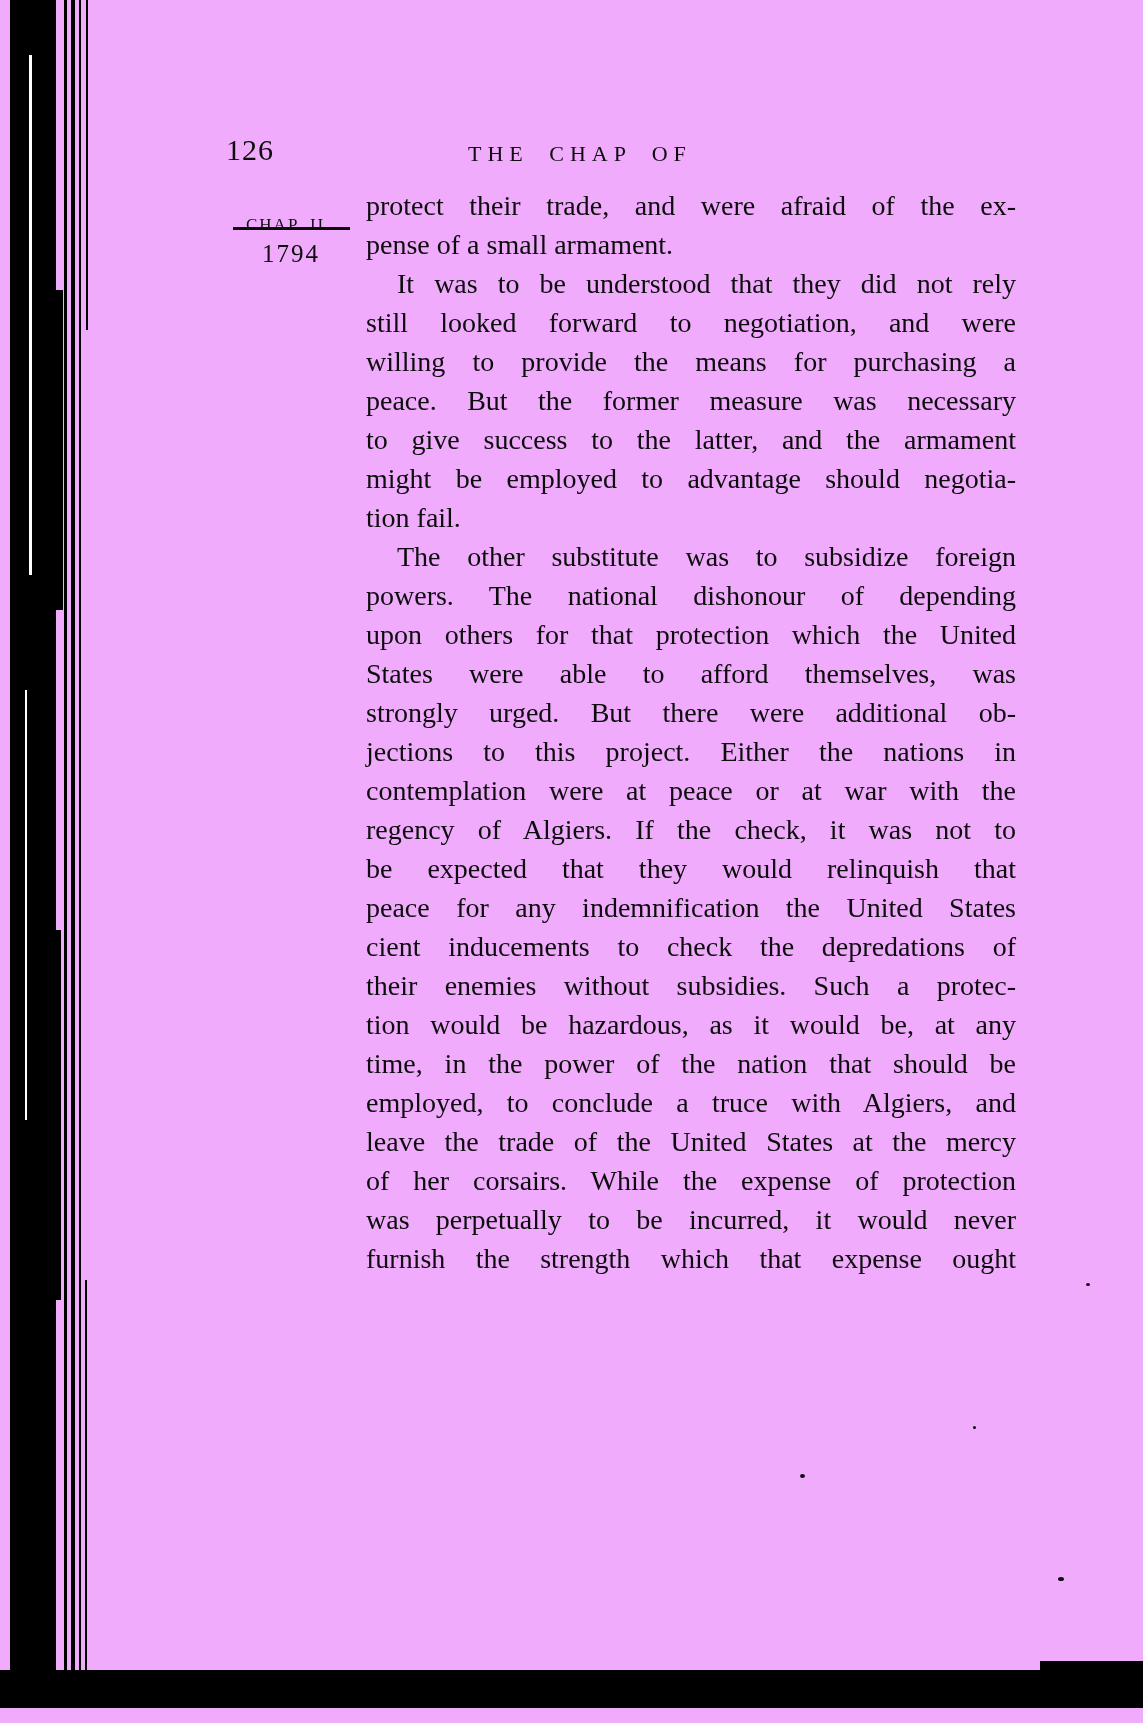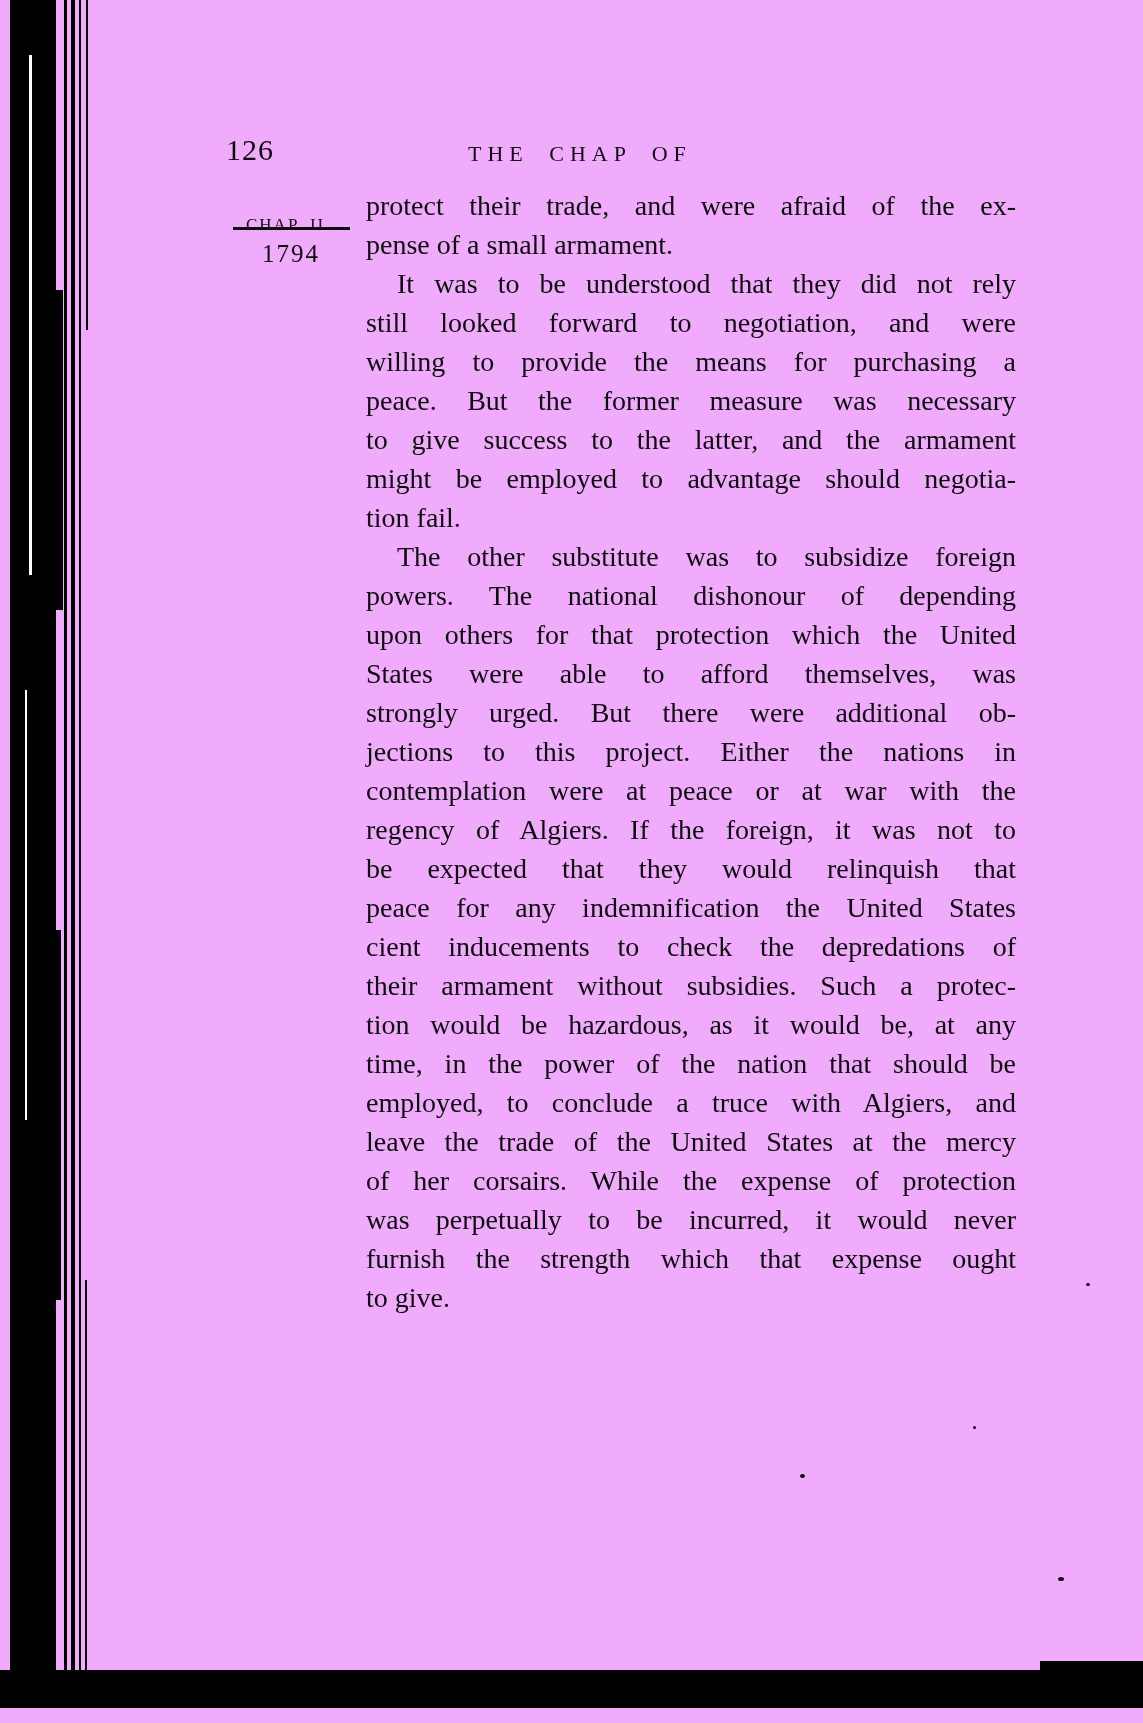"regency of Algiers. If the" div.line { text: foreign -> check }
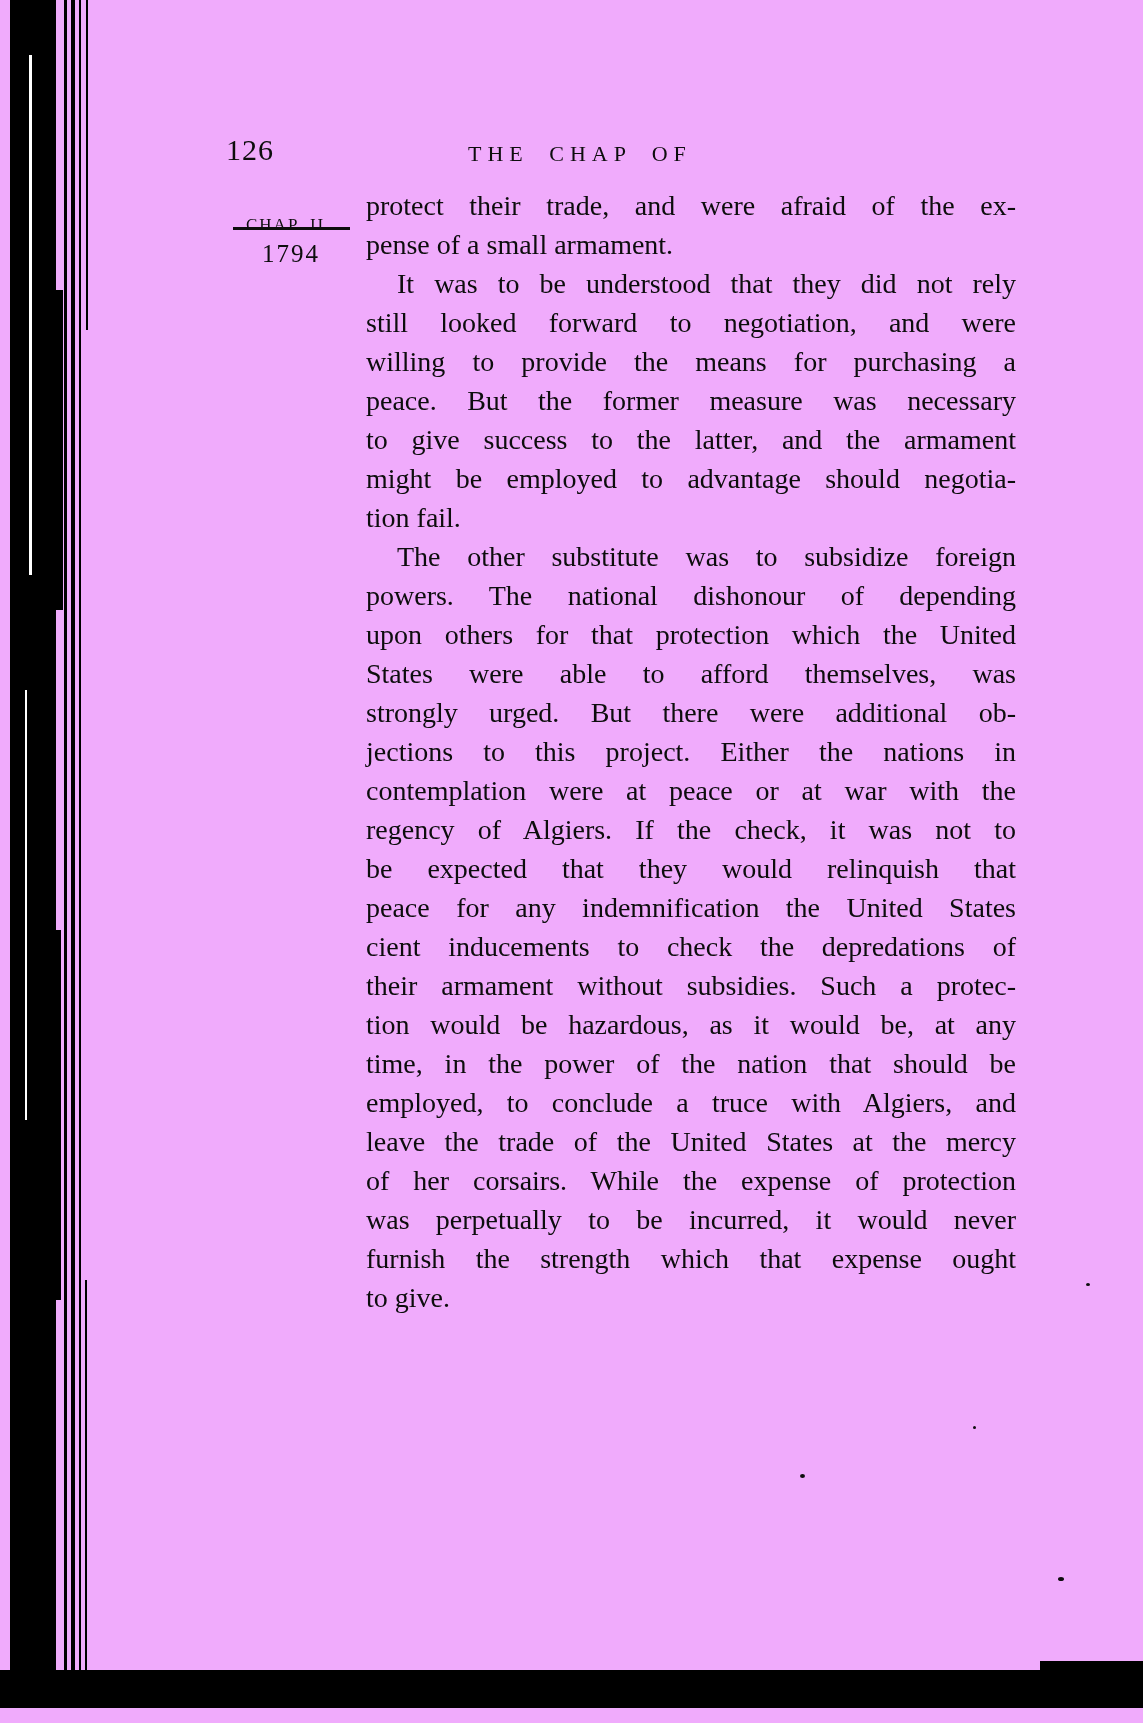"their armament without subsidies. Such" div.line { text: armament -> enemies }
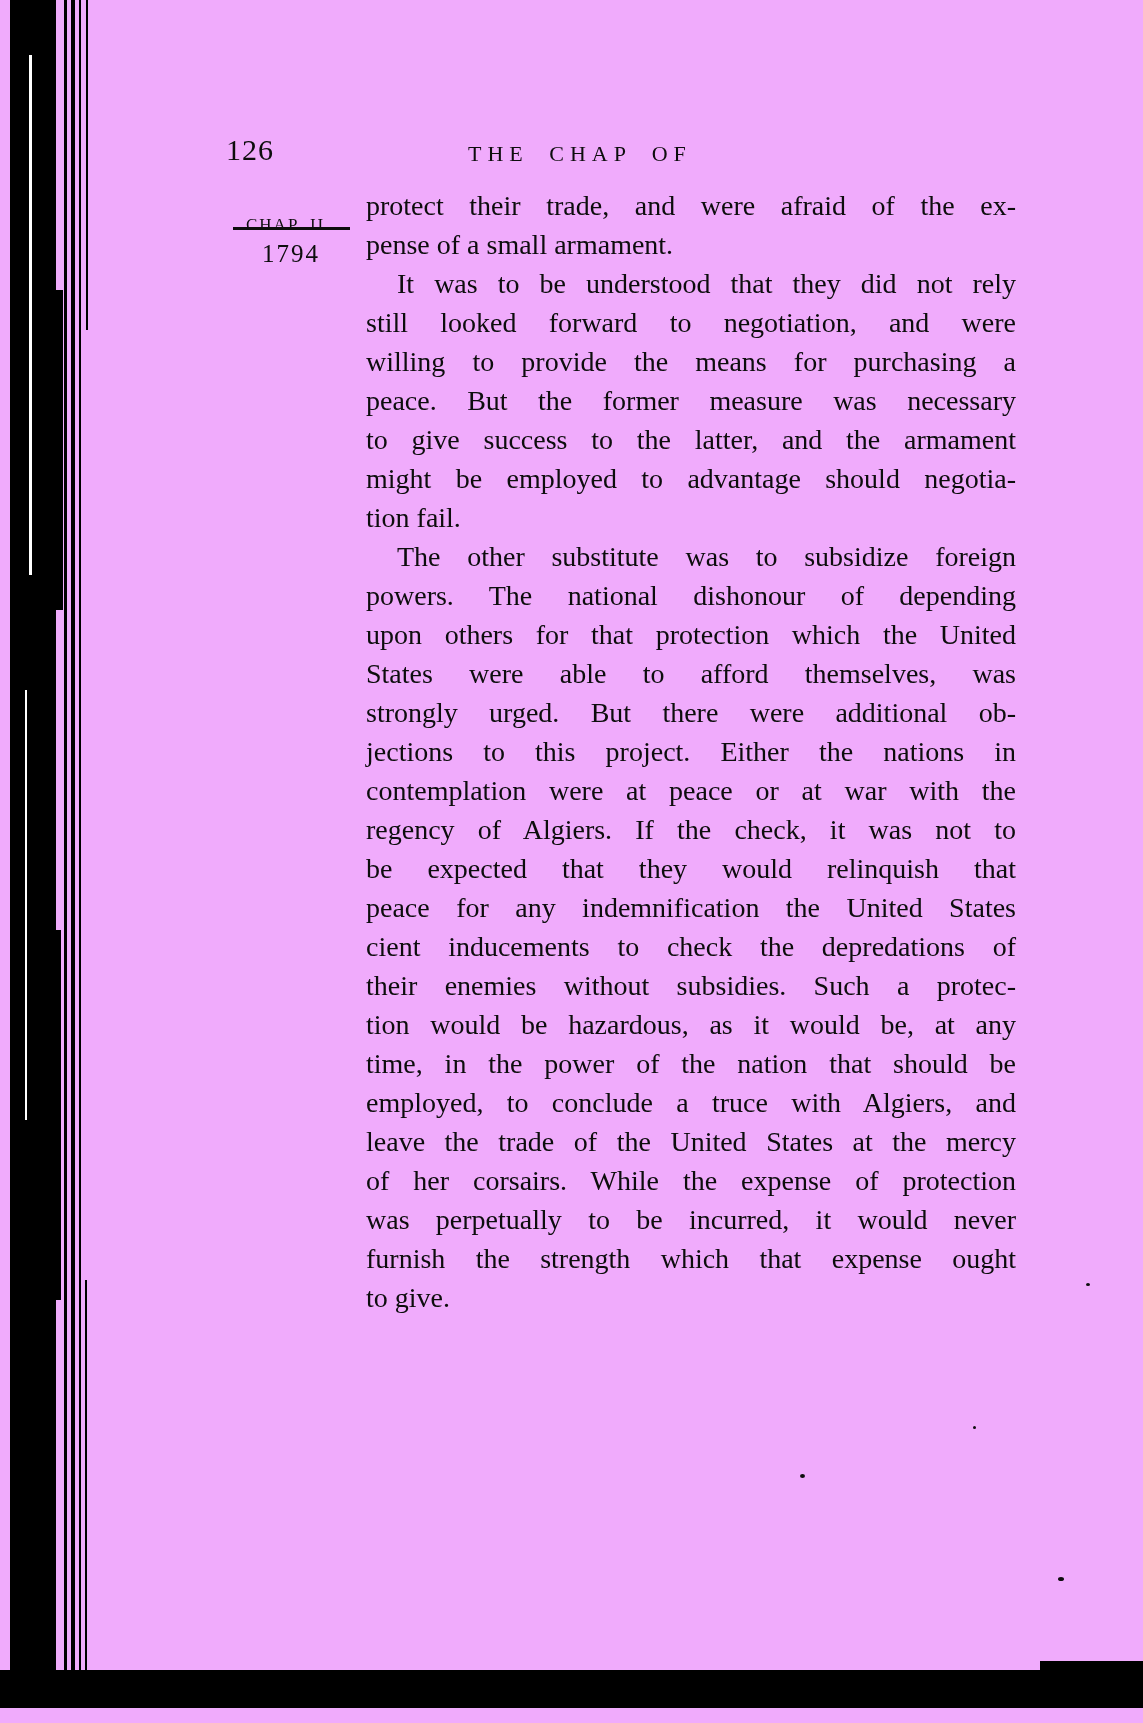"to give." div.line { html: <div>to give.</div> -> none }
